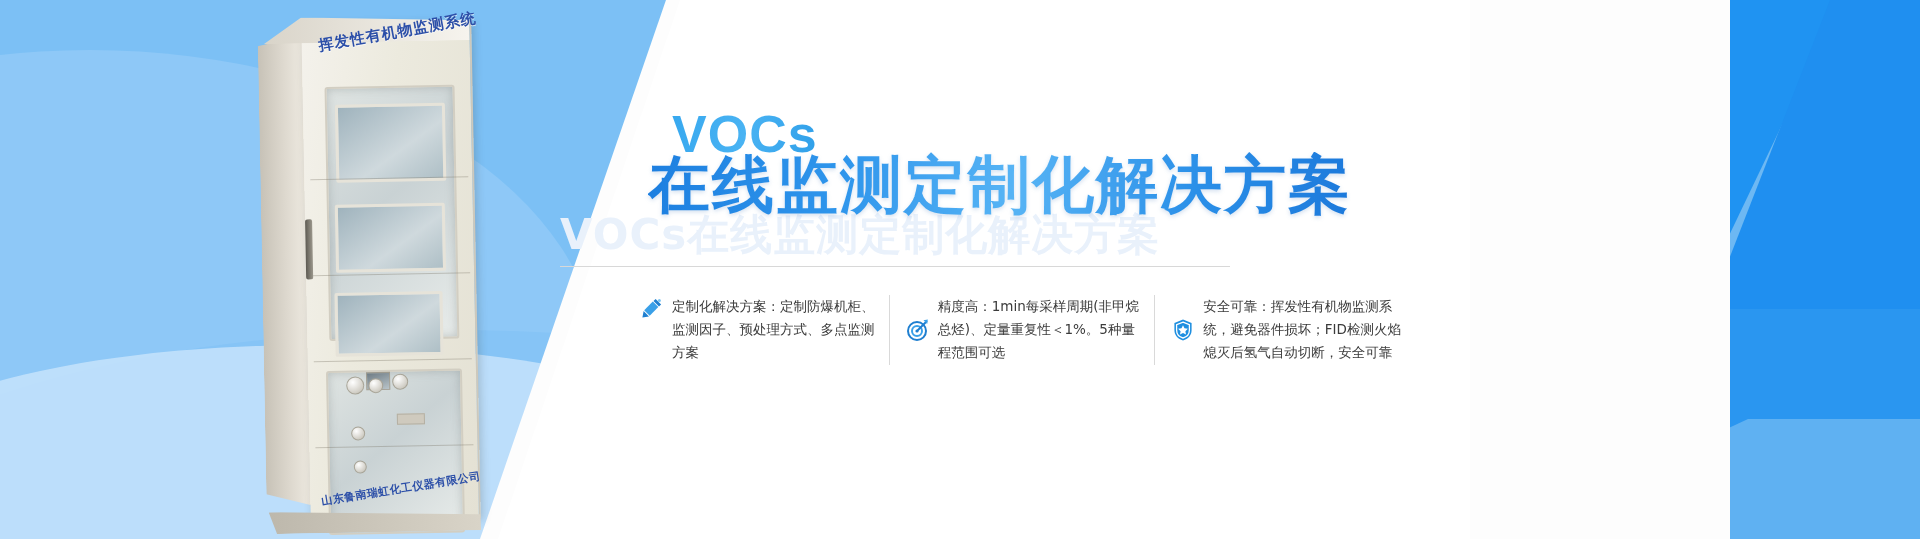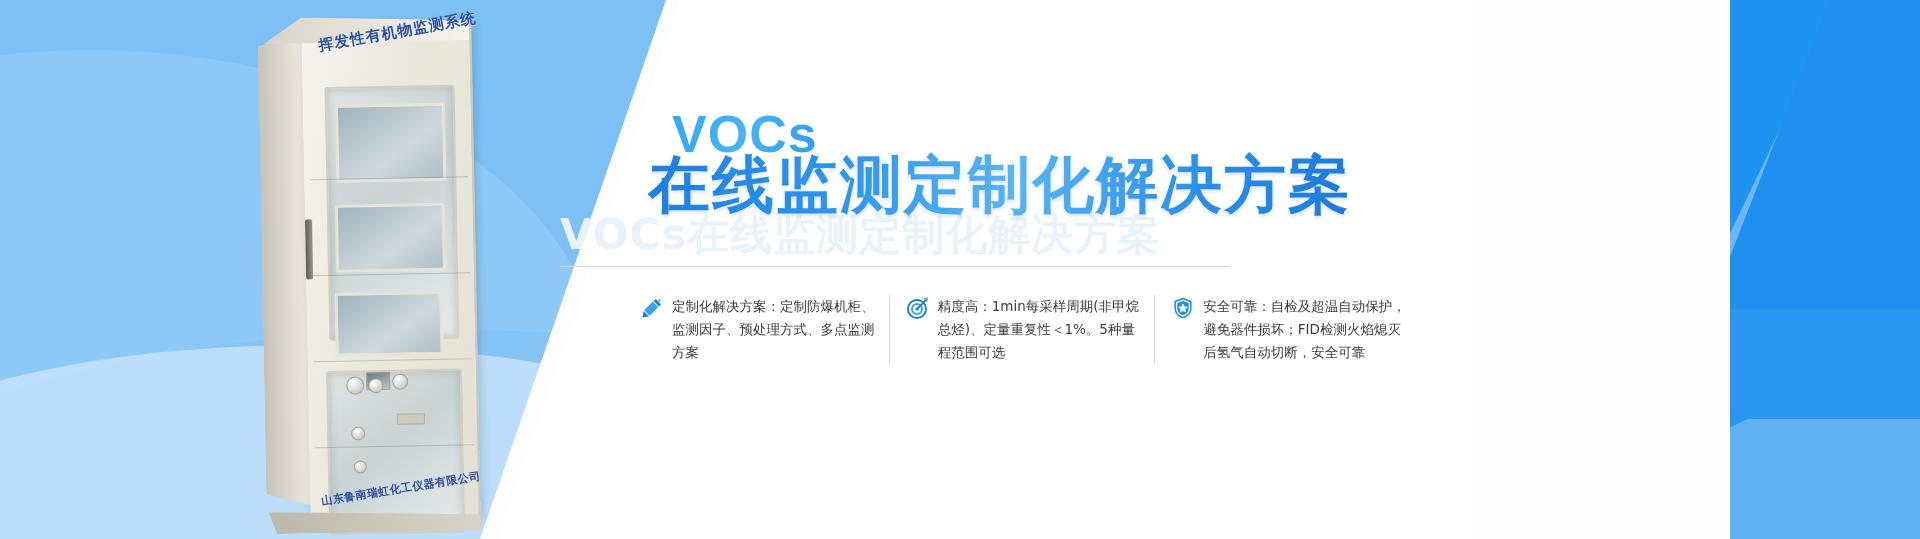"精度高：1min每采样周期(非甲烷总烃)、定量重复性＜1%。5种量程范围可选" .feature + .feature { align-items: none -> center }
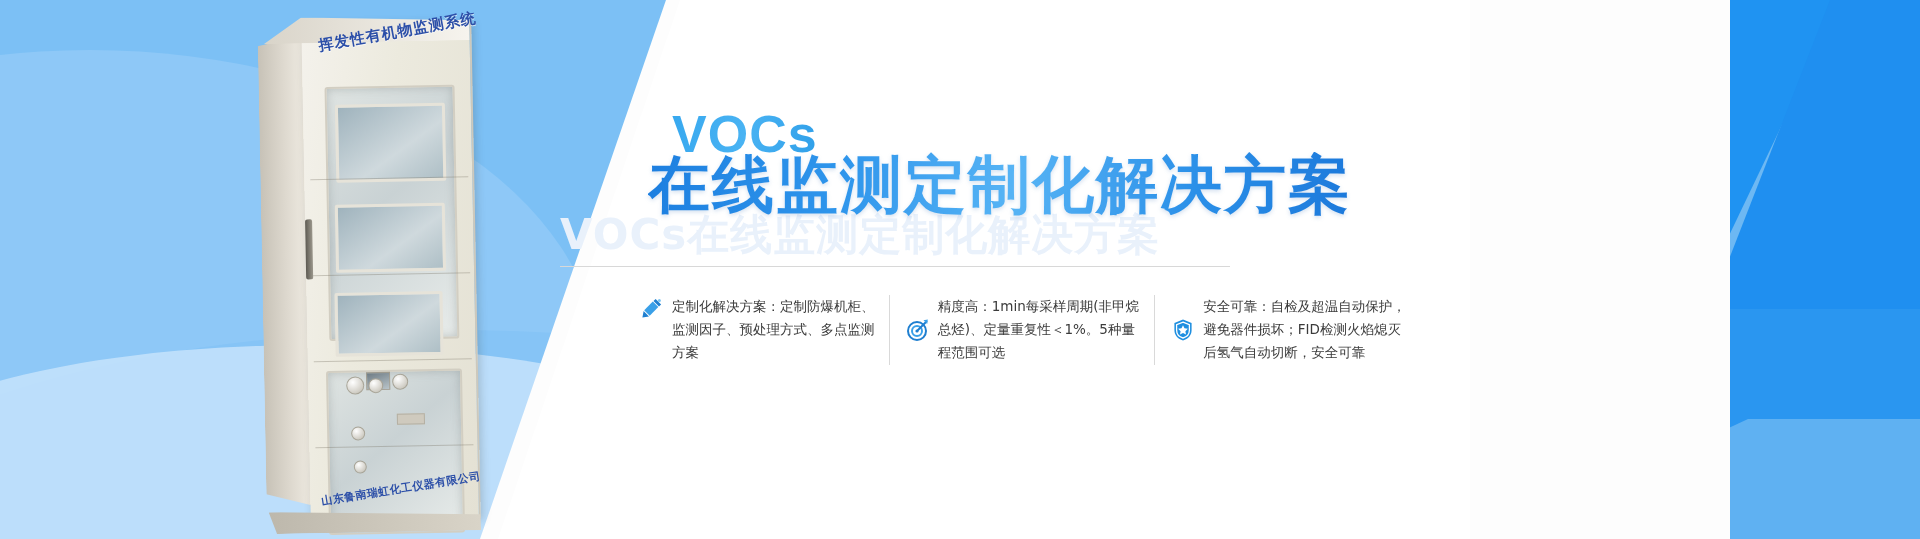"安全可靠：自检及超温自动保护，避免器件损坏；FID检测火焰熄灭后氢气自动切断，安" span.feature-text { text: 自检及超温自动保护 -> 挥发性有机物监测系统 }
